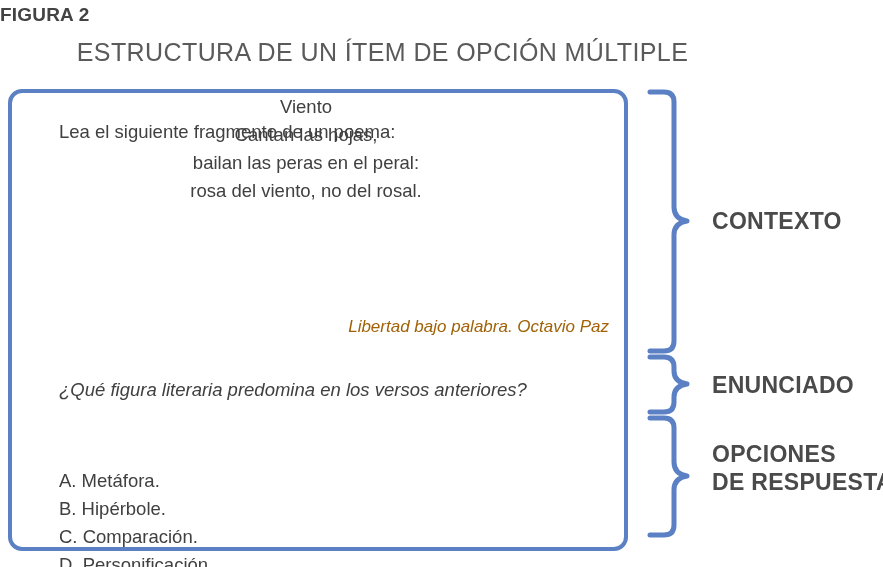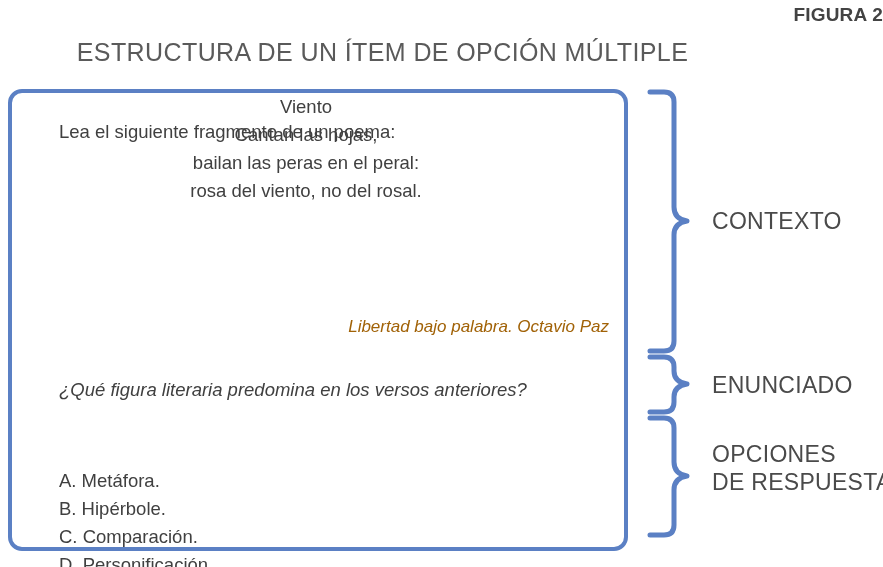"FIGURA 2" #figure-title { text-align: right -> left }
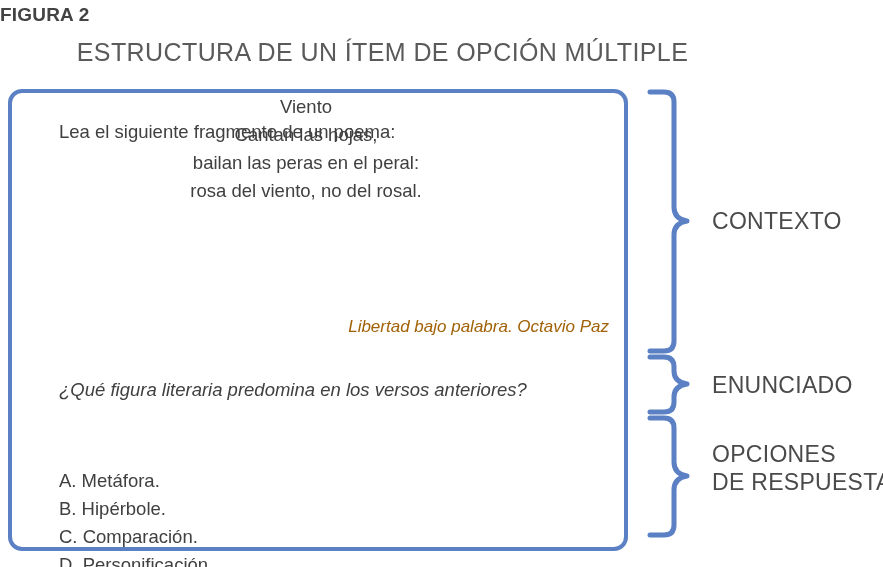"CONTEXTO" .brace-label { font-weight: normal -> bold }
